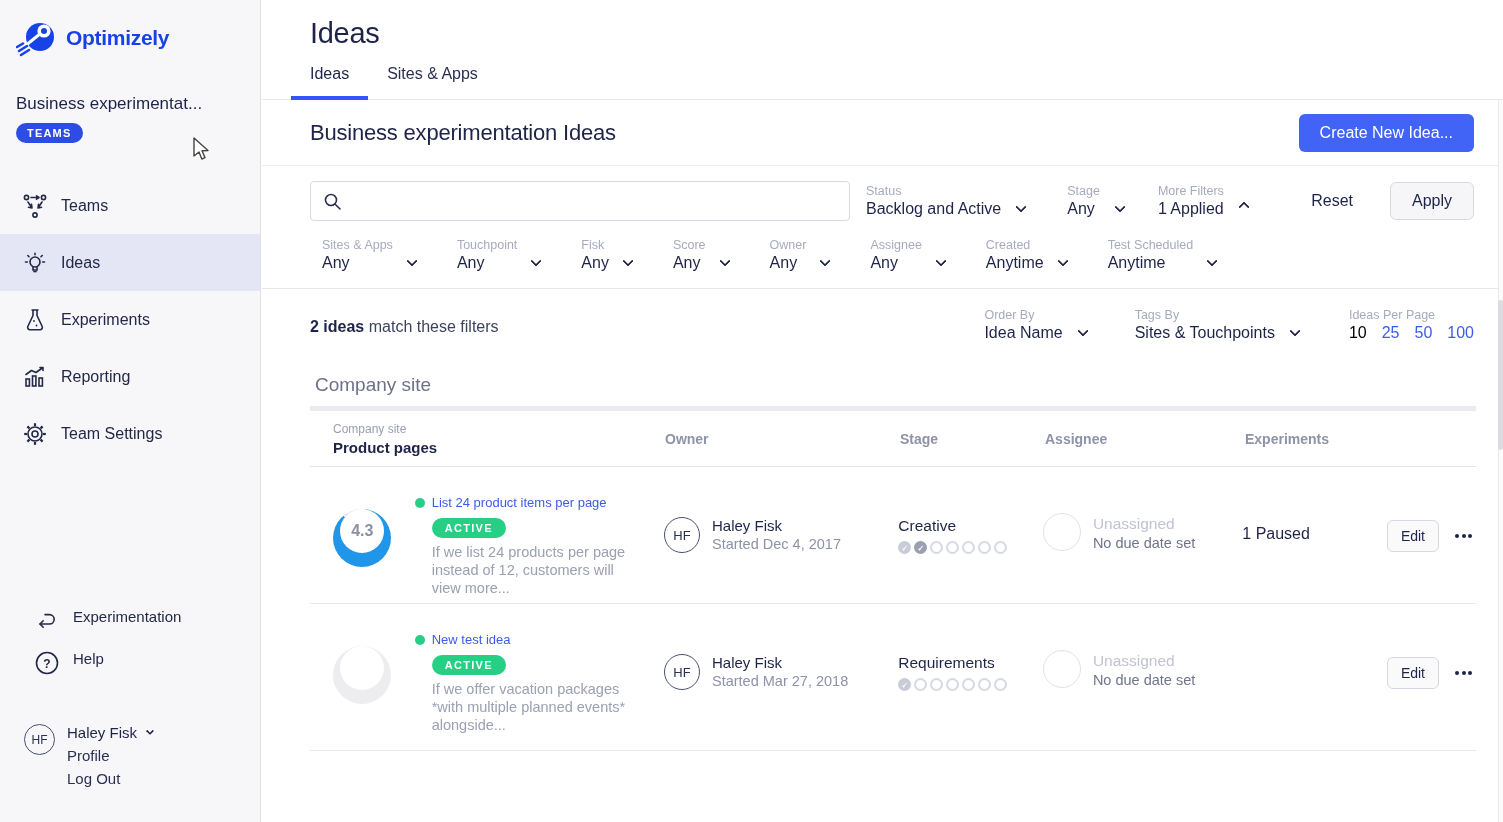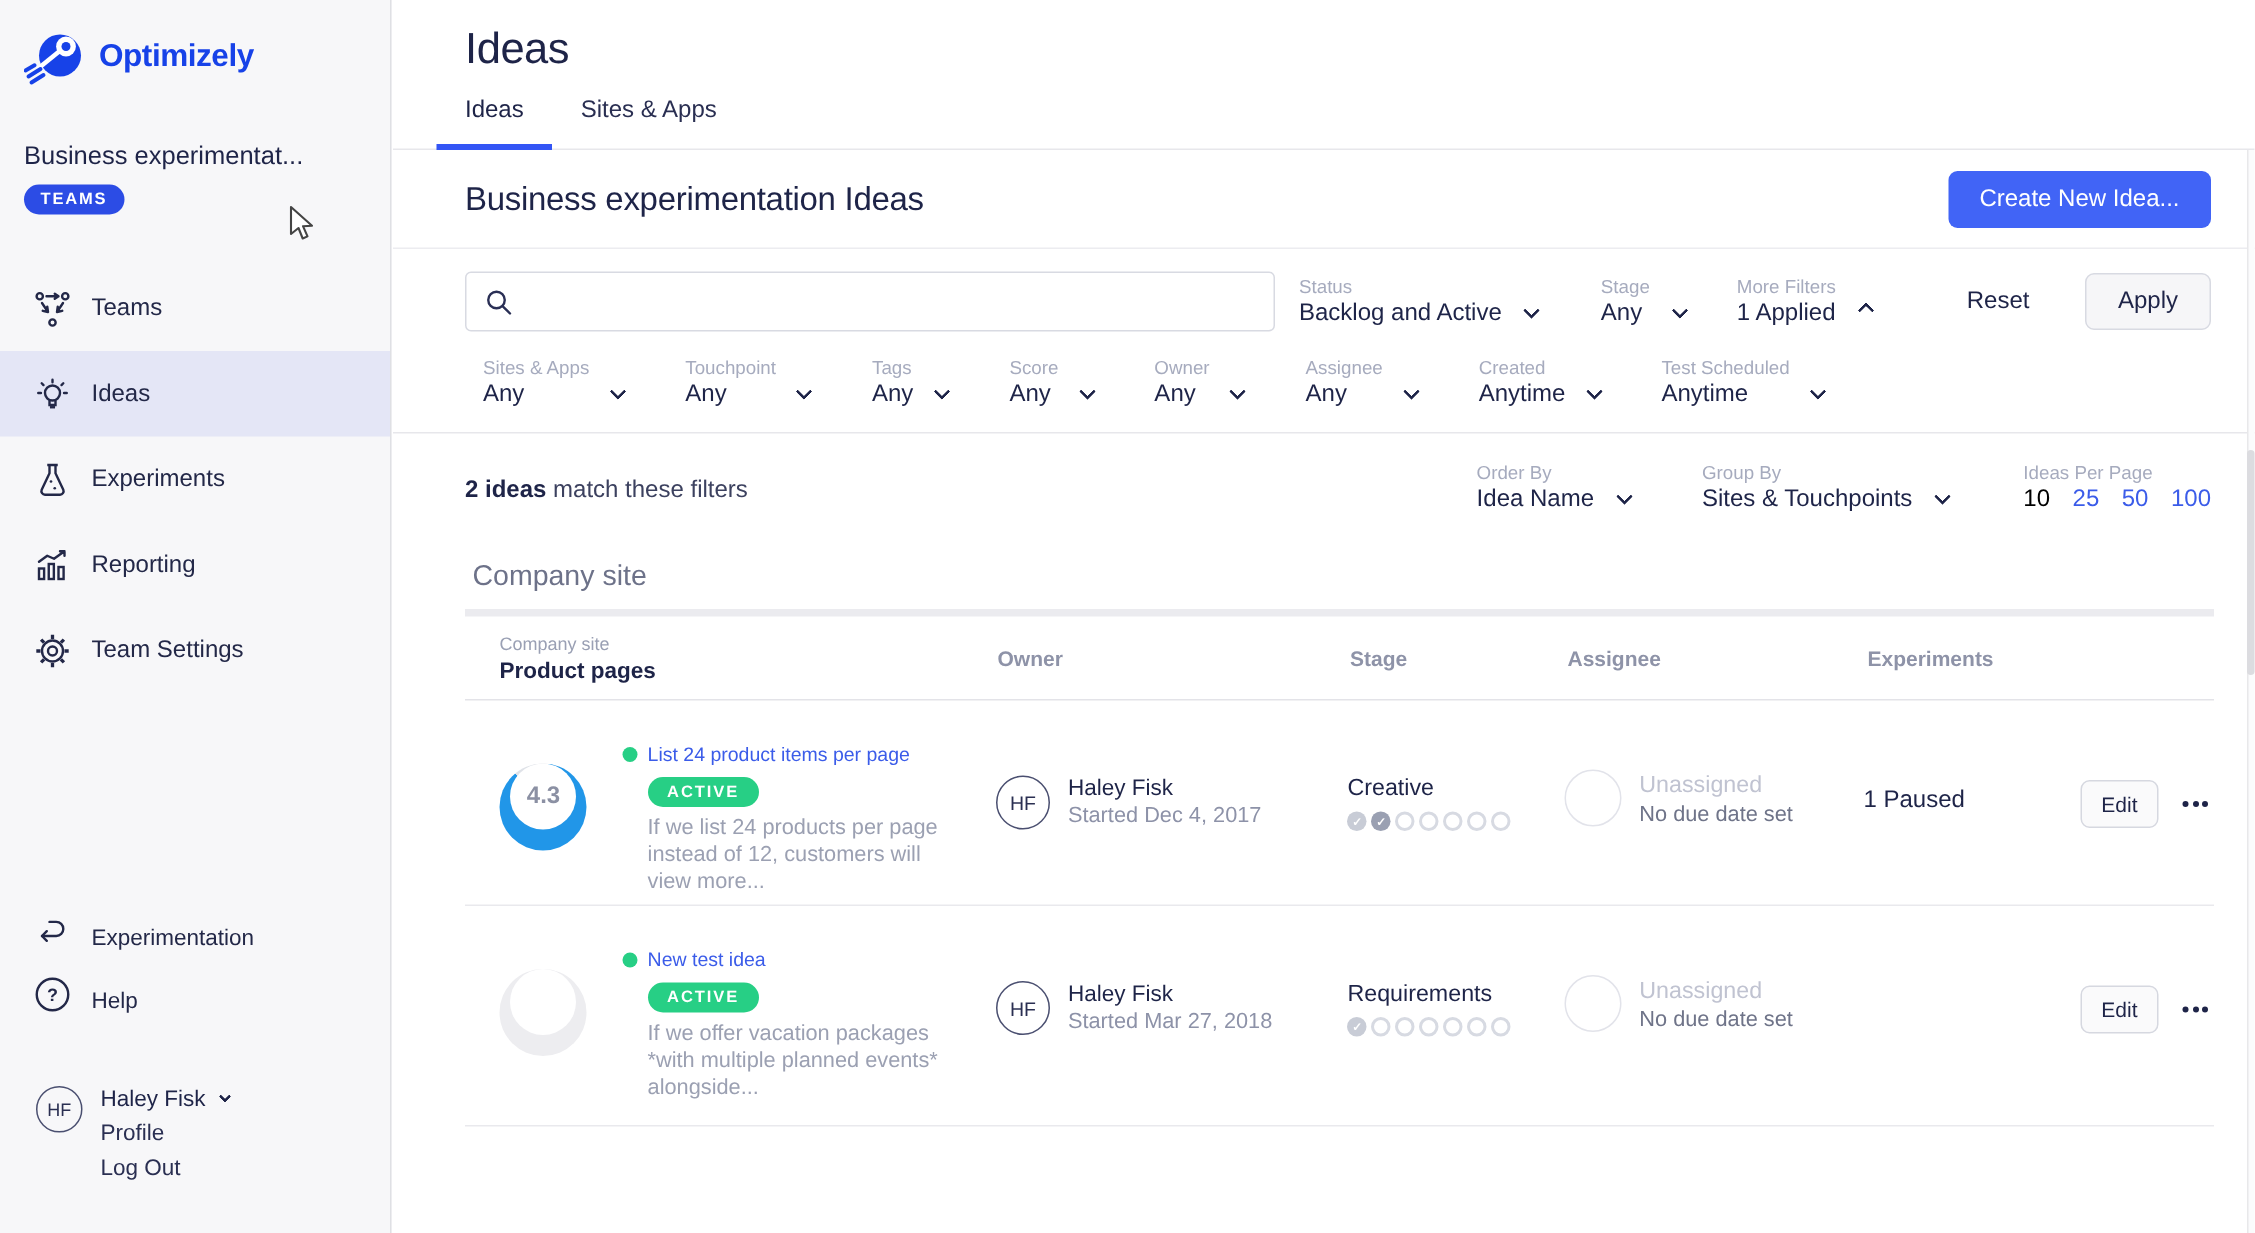"Tags" div.dd-label { text: Tags -> Fisk }
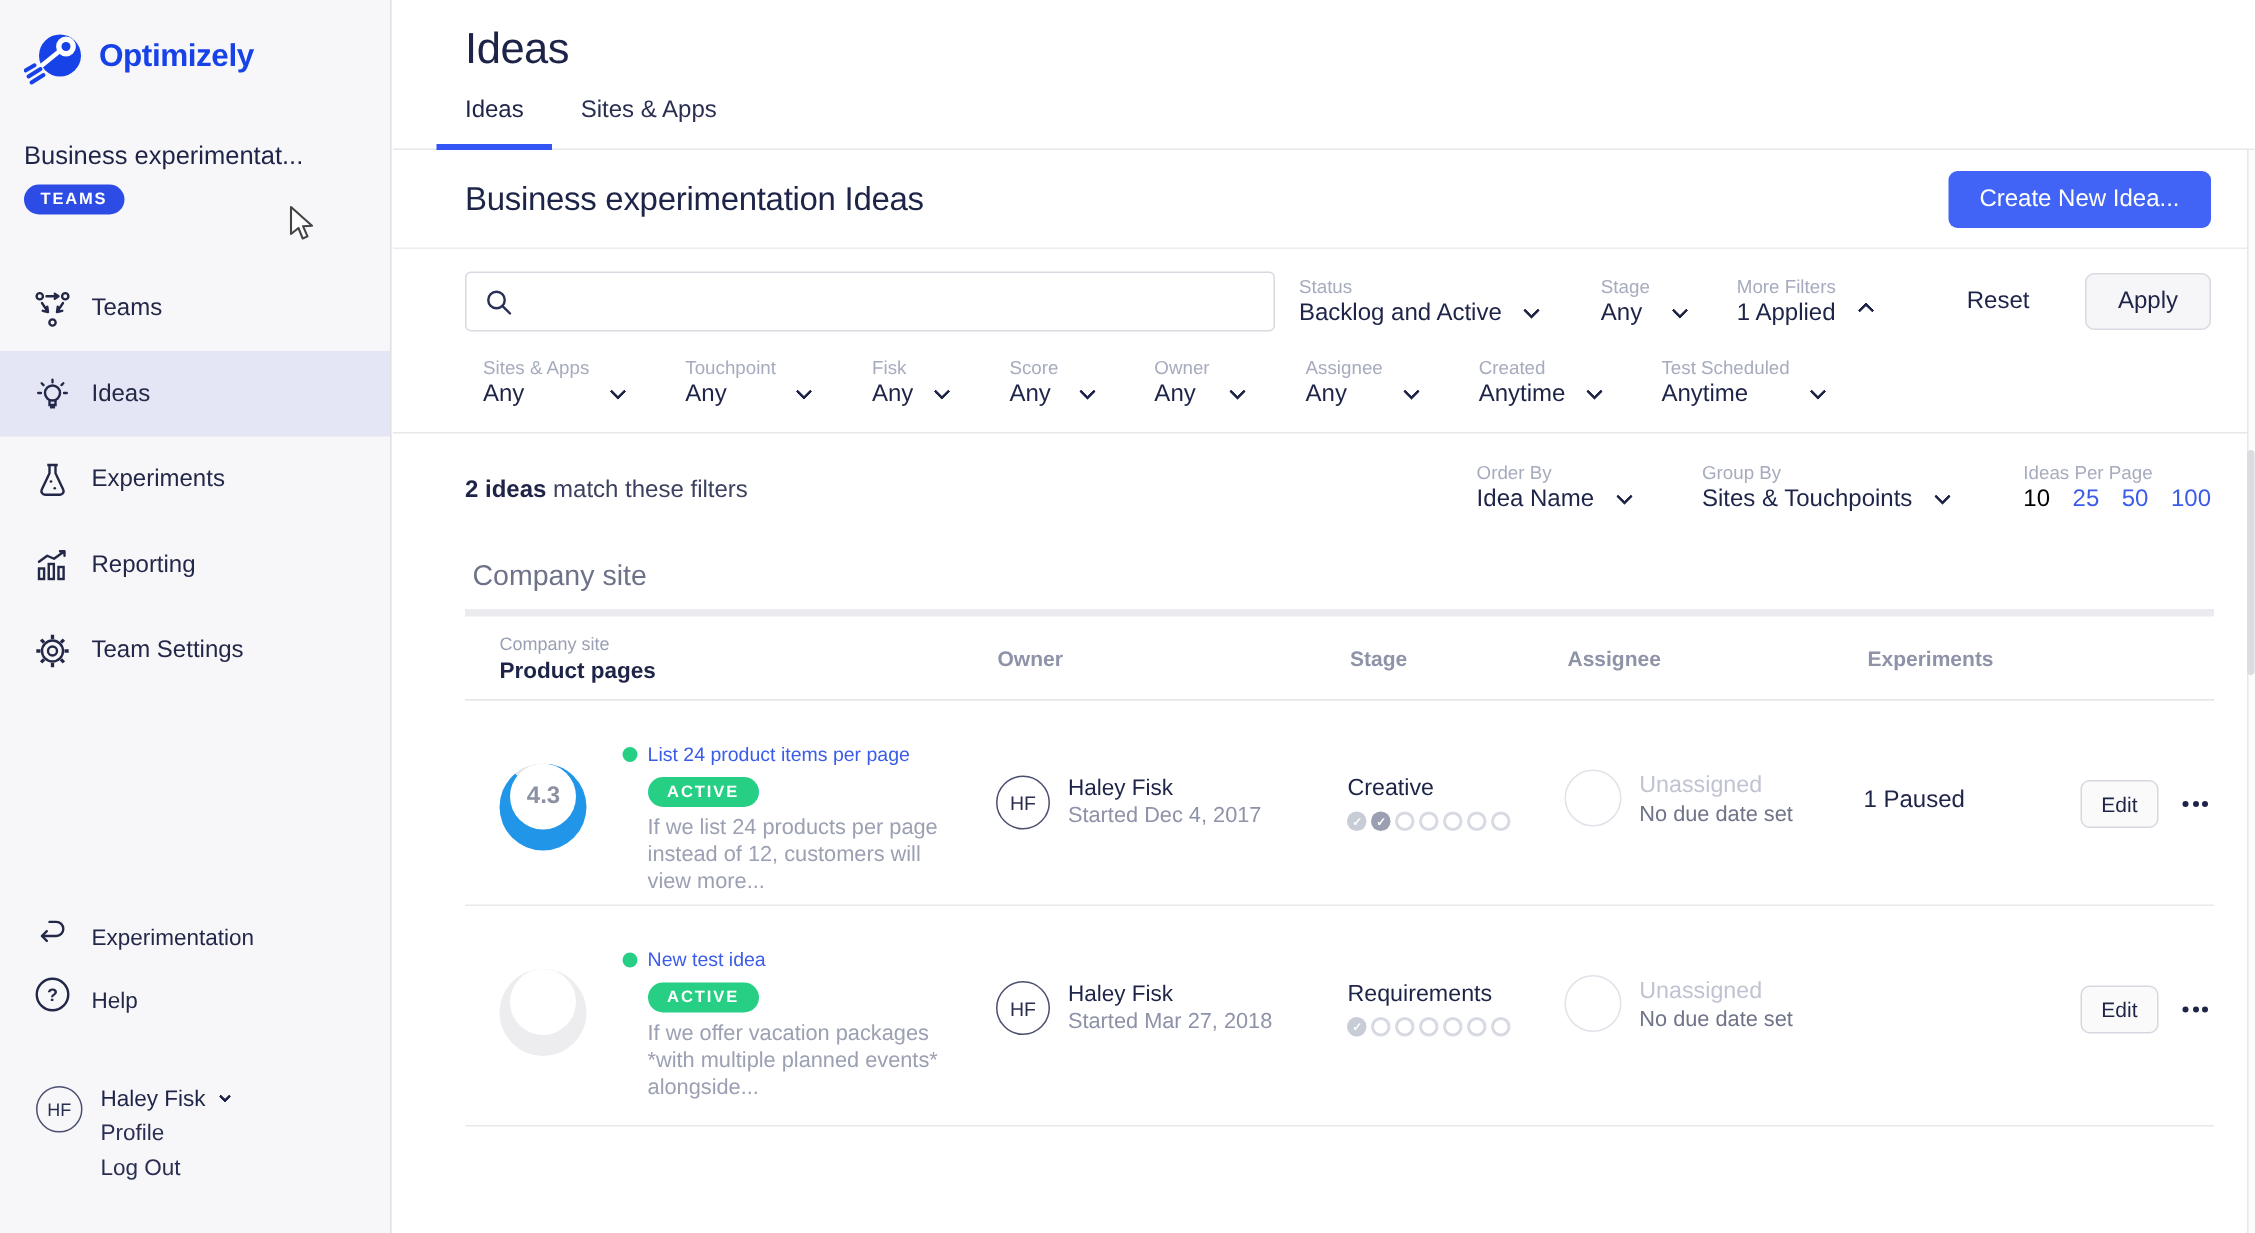"Group By" div.dd-label { text: Group -> Tags }
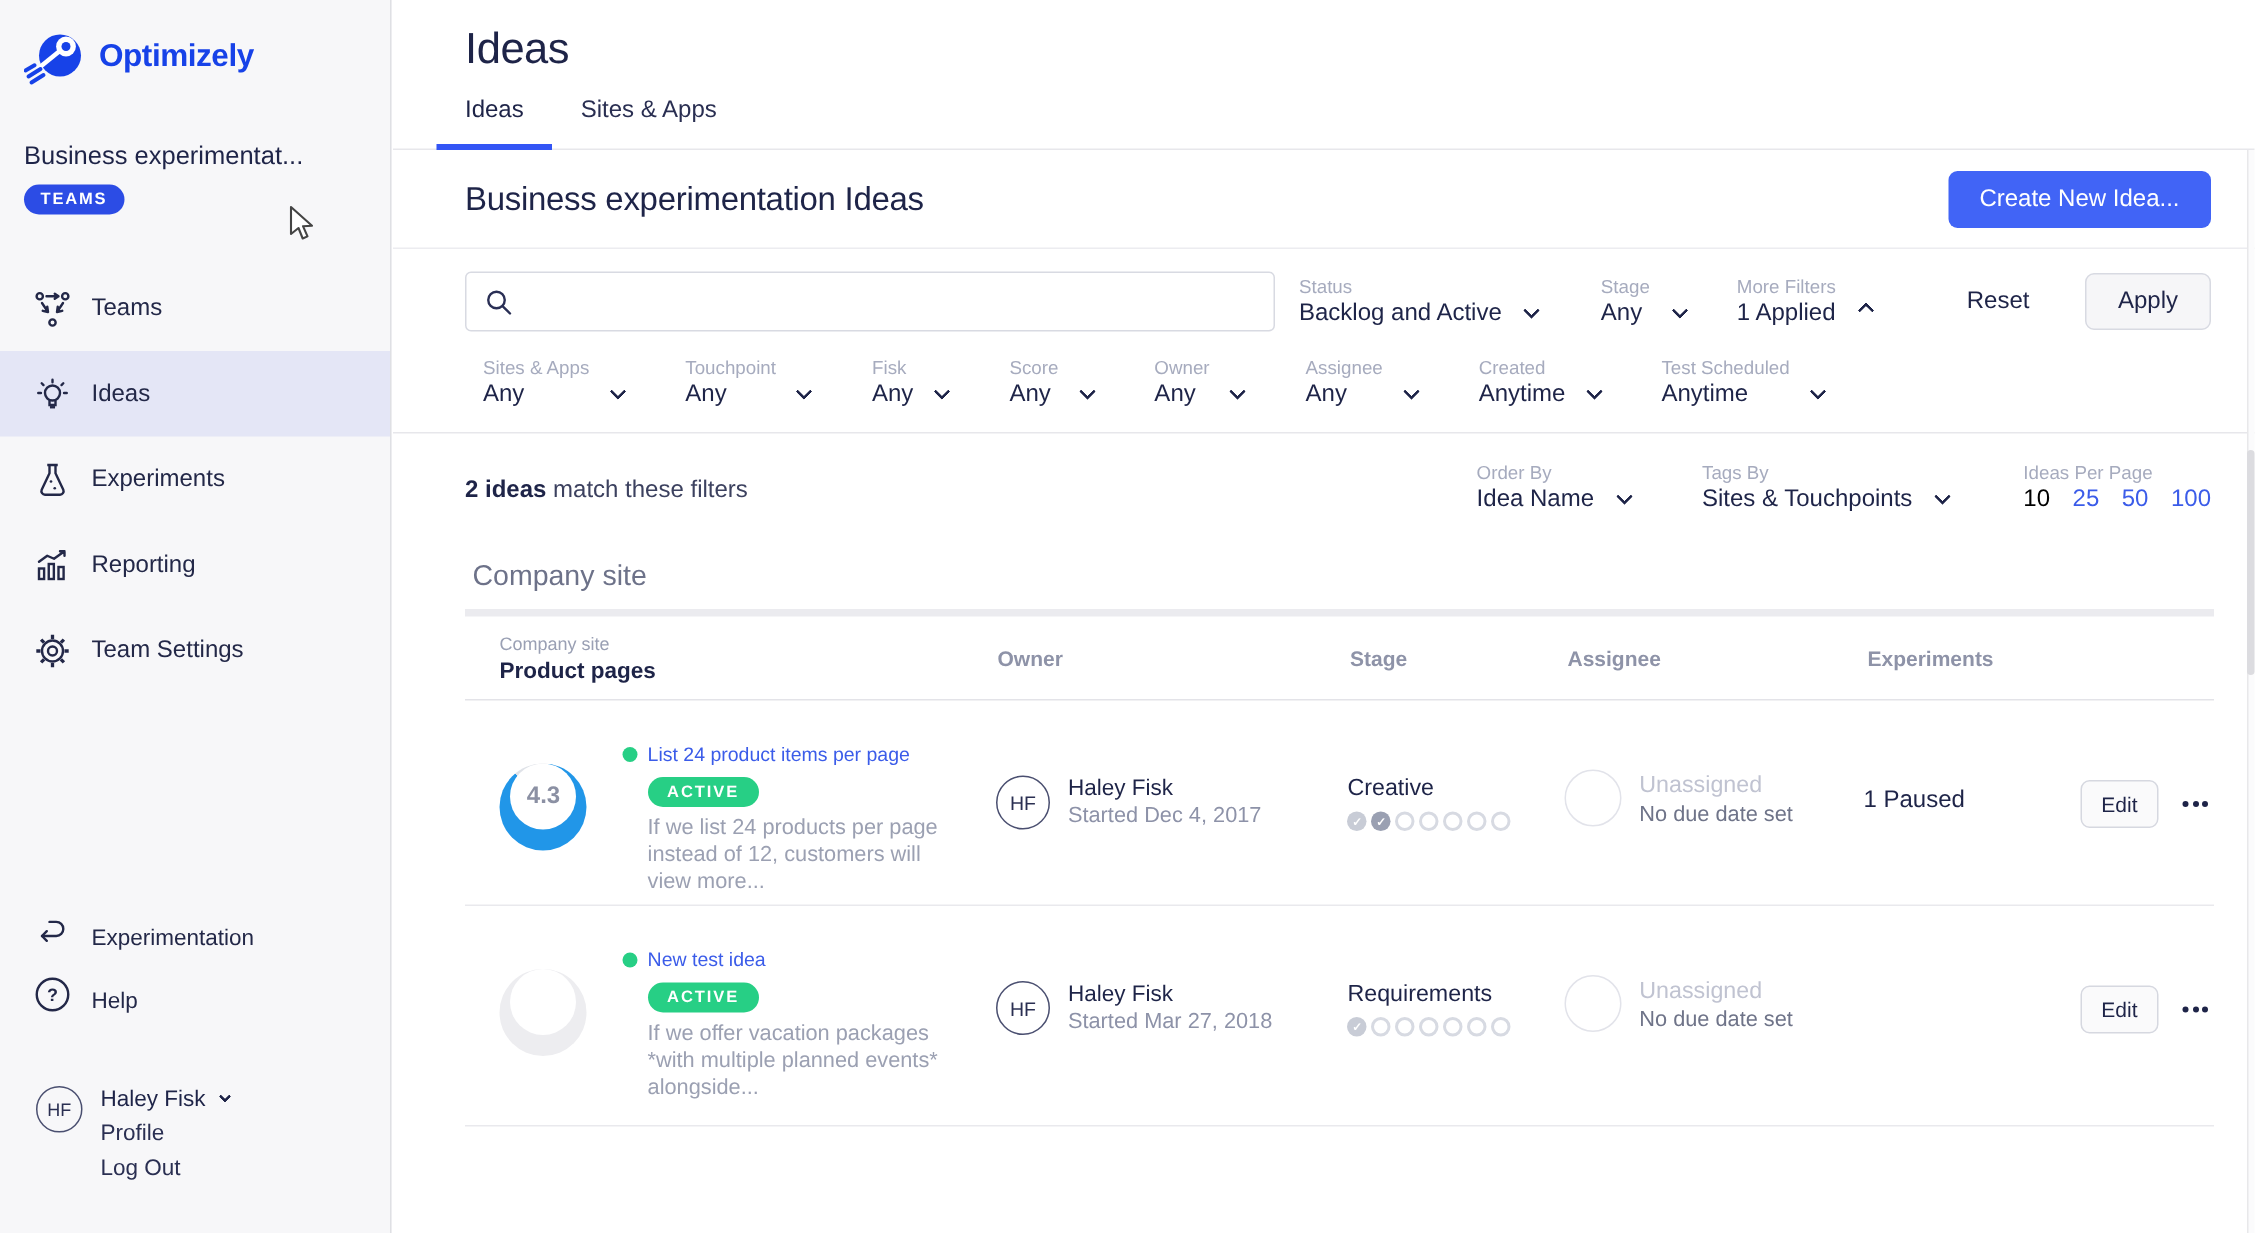"Experimentation" .s-abs { align-items: flex-end -> flex-start; left: 0 -> 12px }
